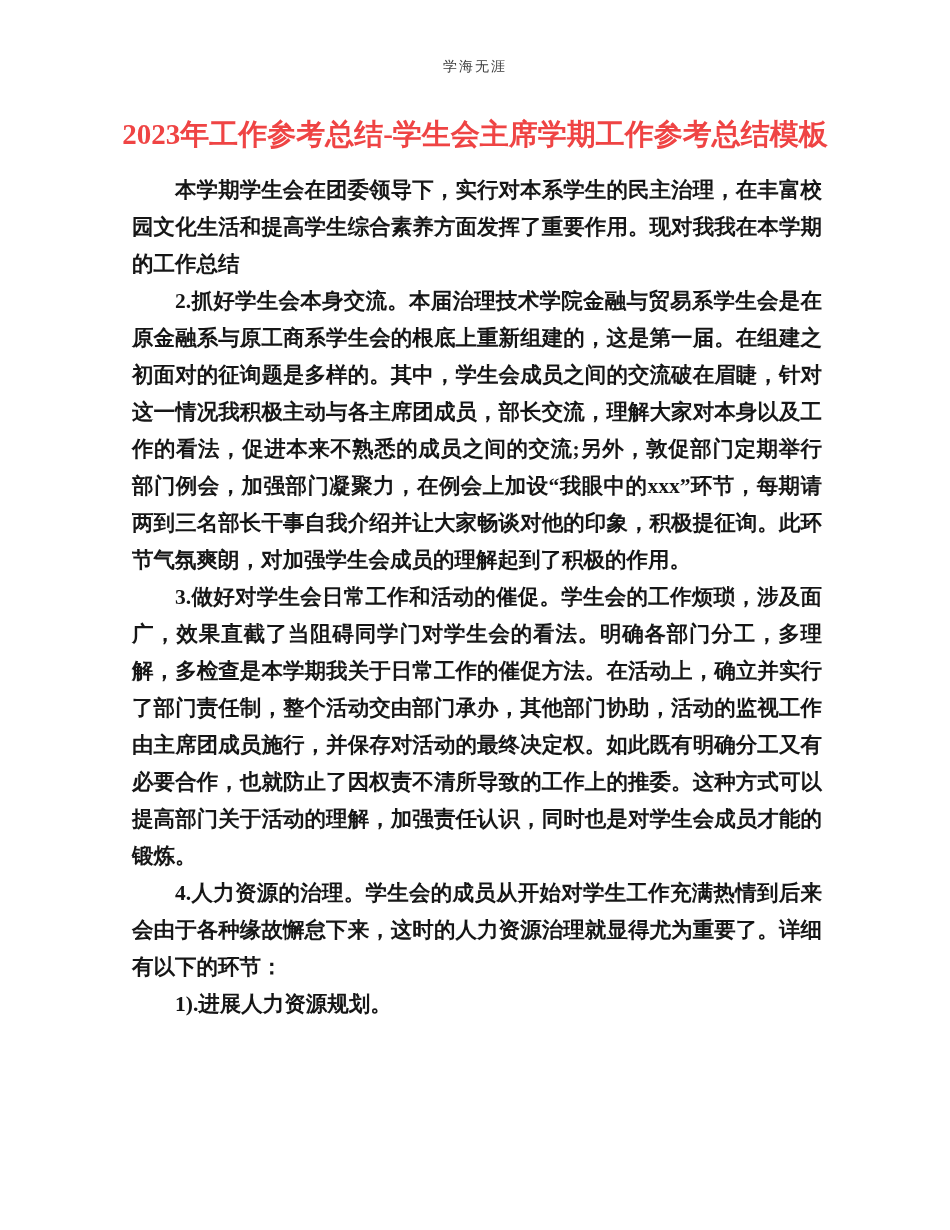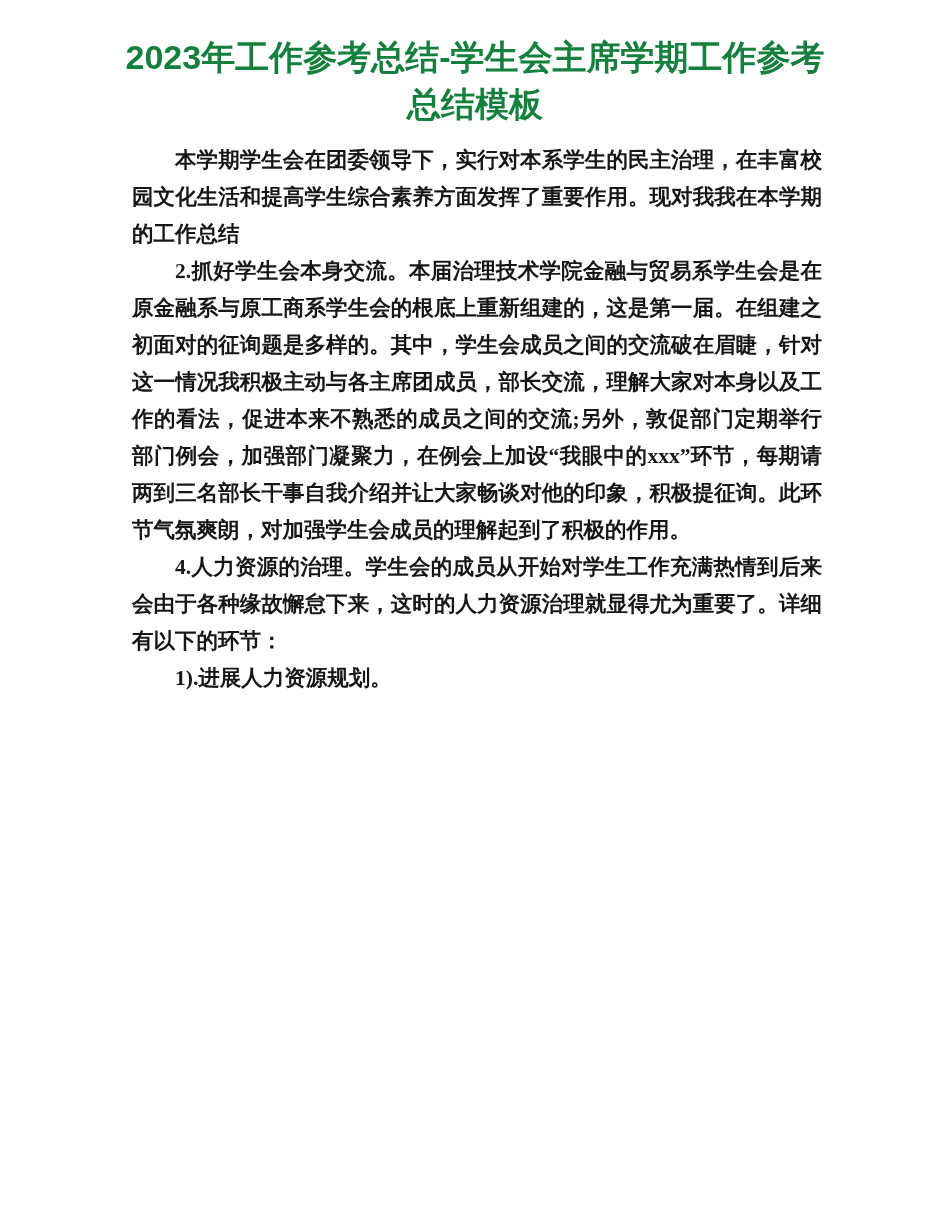"学海无涯" div.doc-header { html: none -> <div>学海无涯</div> }
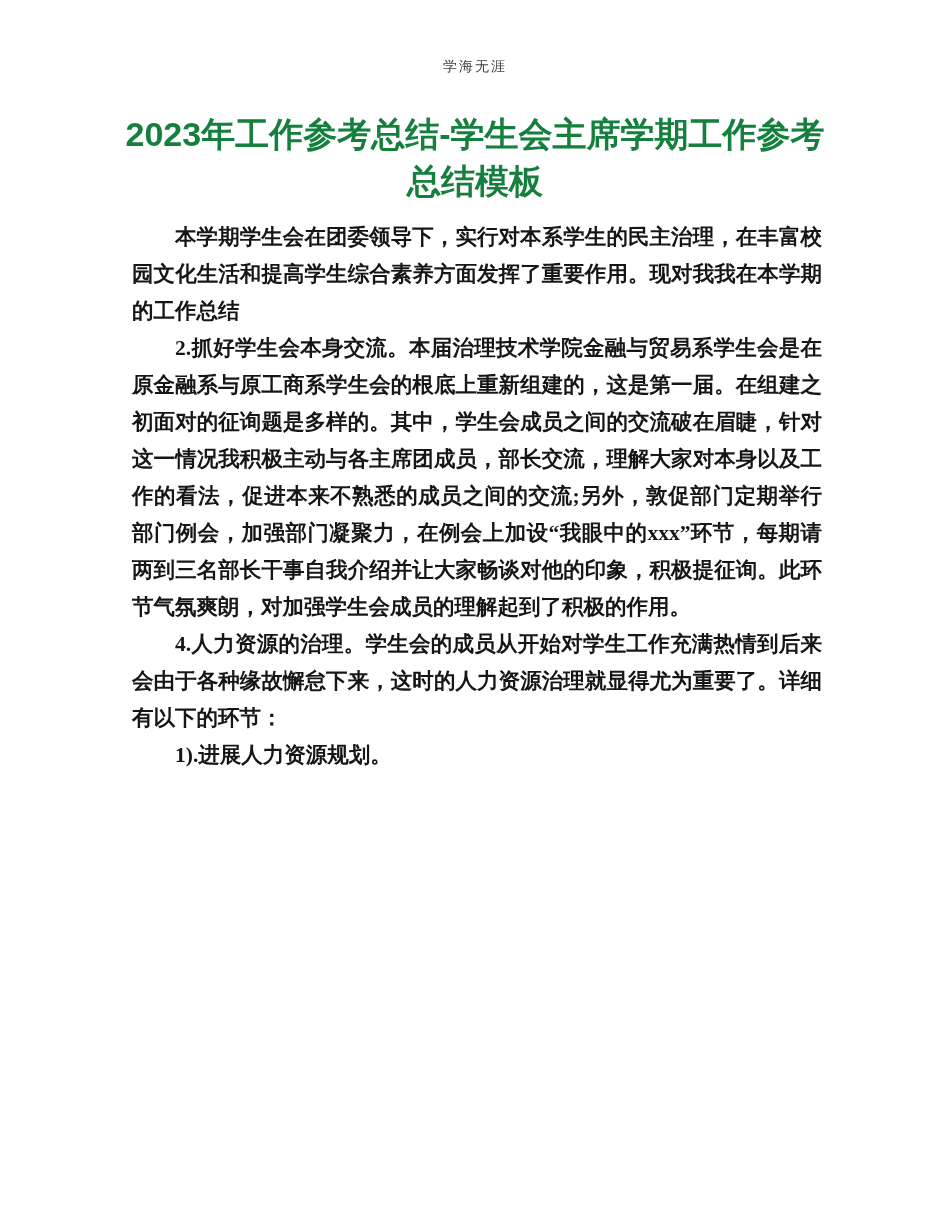"2023年工作参考总结-学生会主席学期工作参考总结模板" .doc-title { color: #15803d -> #ef4444; font-family: Liberation Sans, sans-serif -> Liberation Serif, serif; font-size: 34px -> 29px }
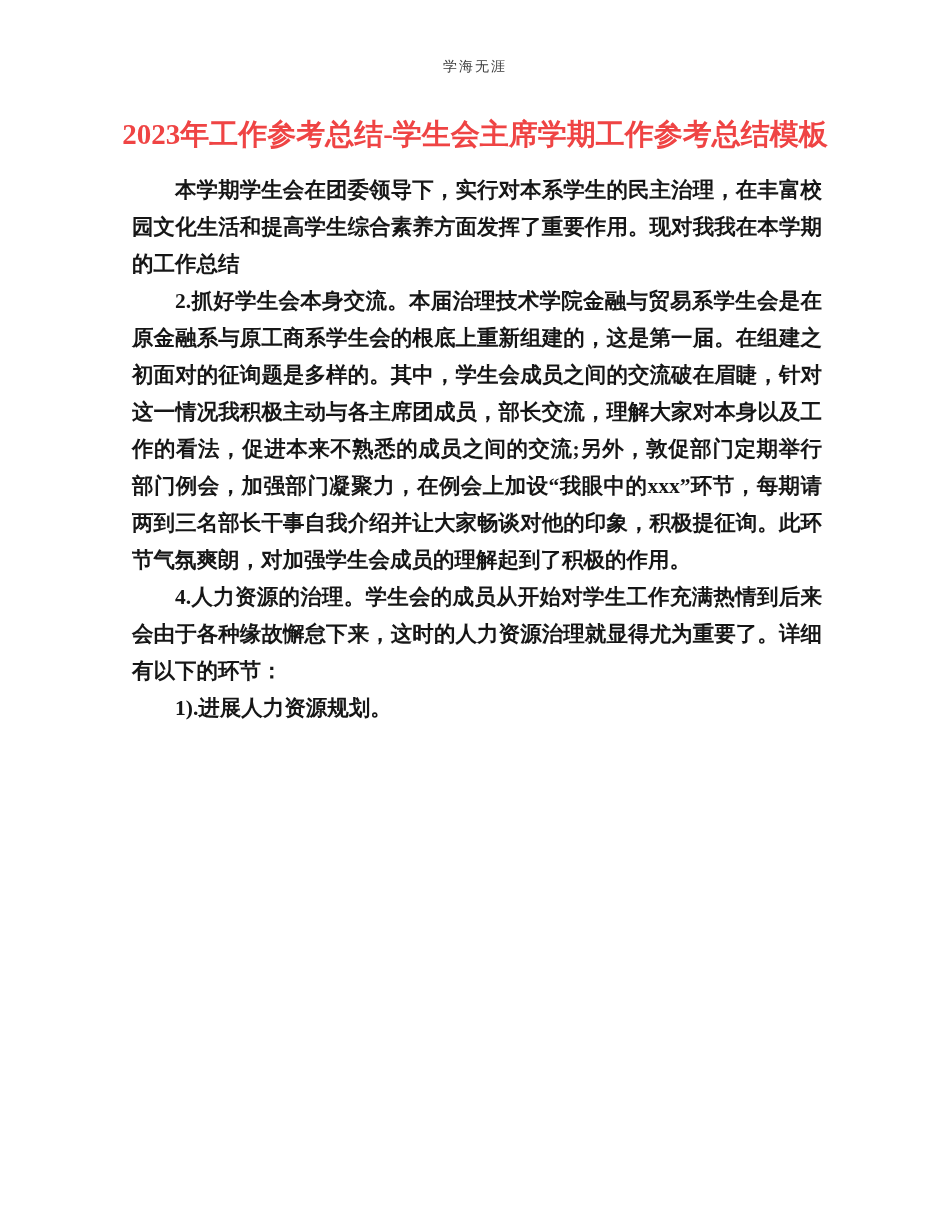"3.做好对学生会日常工作和活动的催促。学生会的工作烦琐，涉及面广，效果直截了当阻" p.indent { html: none -> <p>3.做好对学生会日常工作和活动的催促。学生会的工作烦琐，涉及面广，效果直截了当阻碍同学门对学生会的看法。明确各部门分工，多理解，多检查是本学期我关于日常工作的催促方法。在活动上，确立并实行了部门责任制，整个活动交由部门承办，其他部门协助，活动的监视工作由主席团成员施行，并保存对活动的最终决定权。如此既有明确分工又有必要合作，也就防止了因权责不清所导致的工作上的推委。这种方式可以提高部门关于活动的理解，加强责任认识，同时也是对学生会成员才能的锻炼。</p> }
